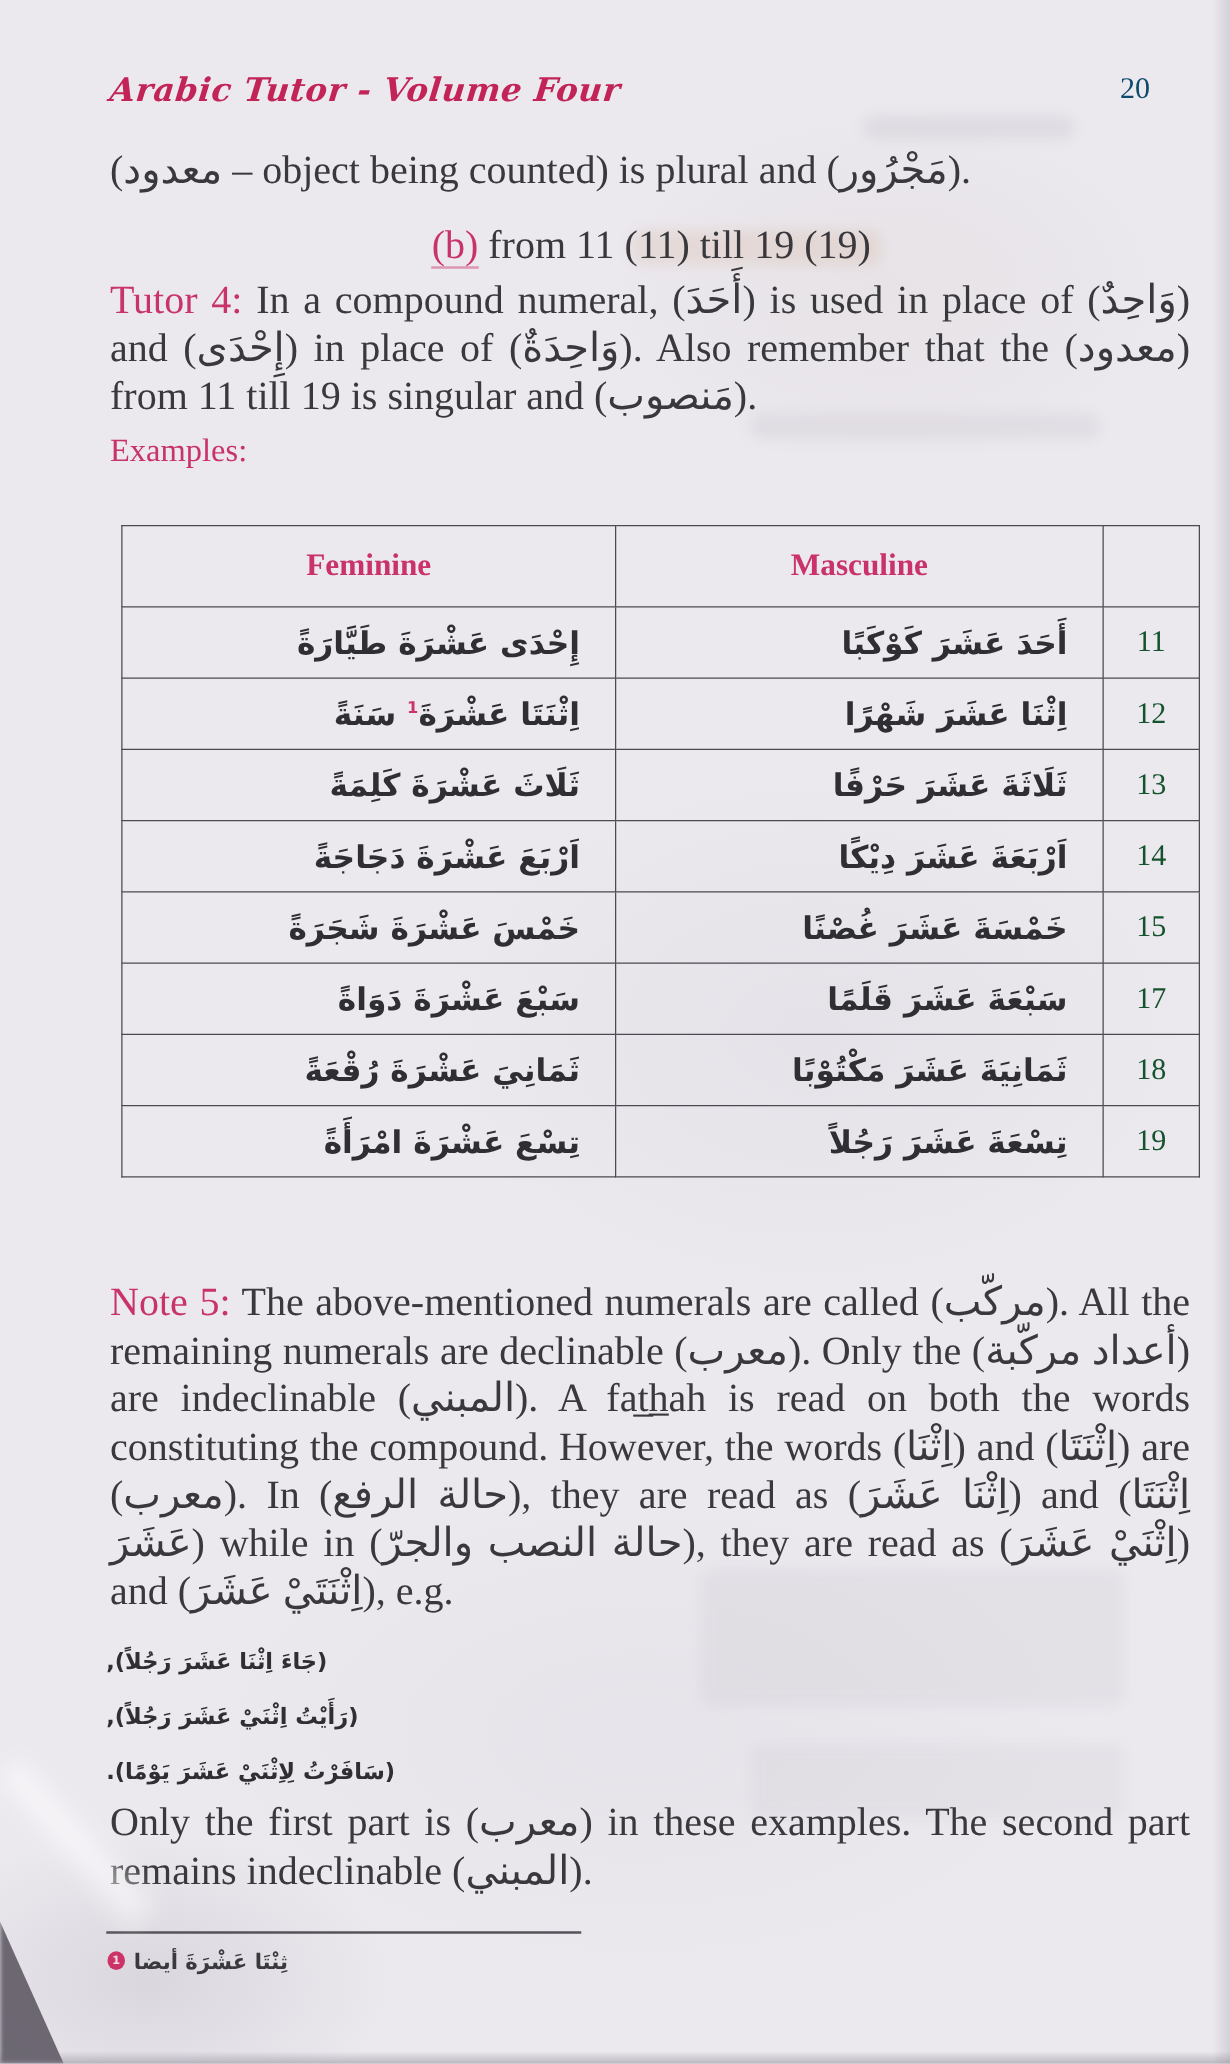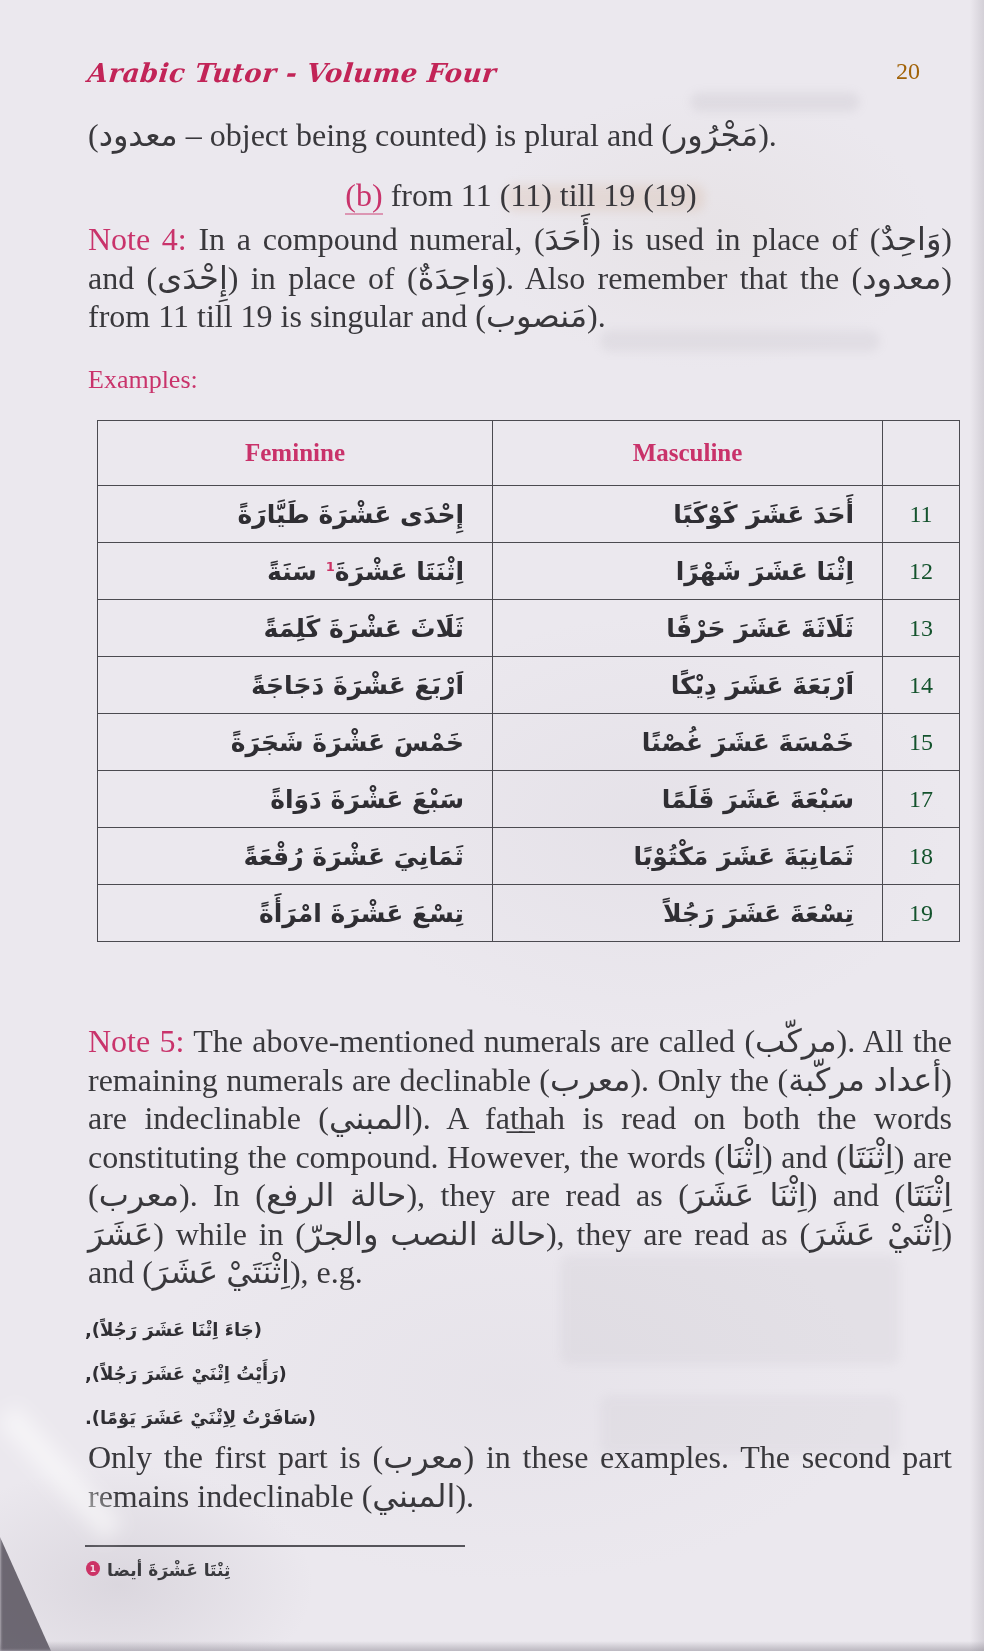"20" .page-number { color: #a16207 -> #0c4a6e }
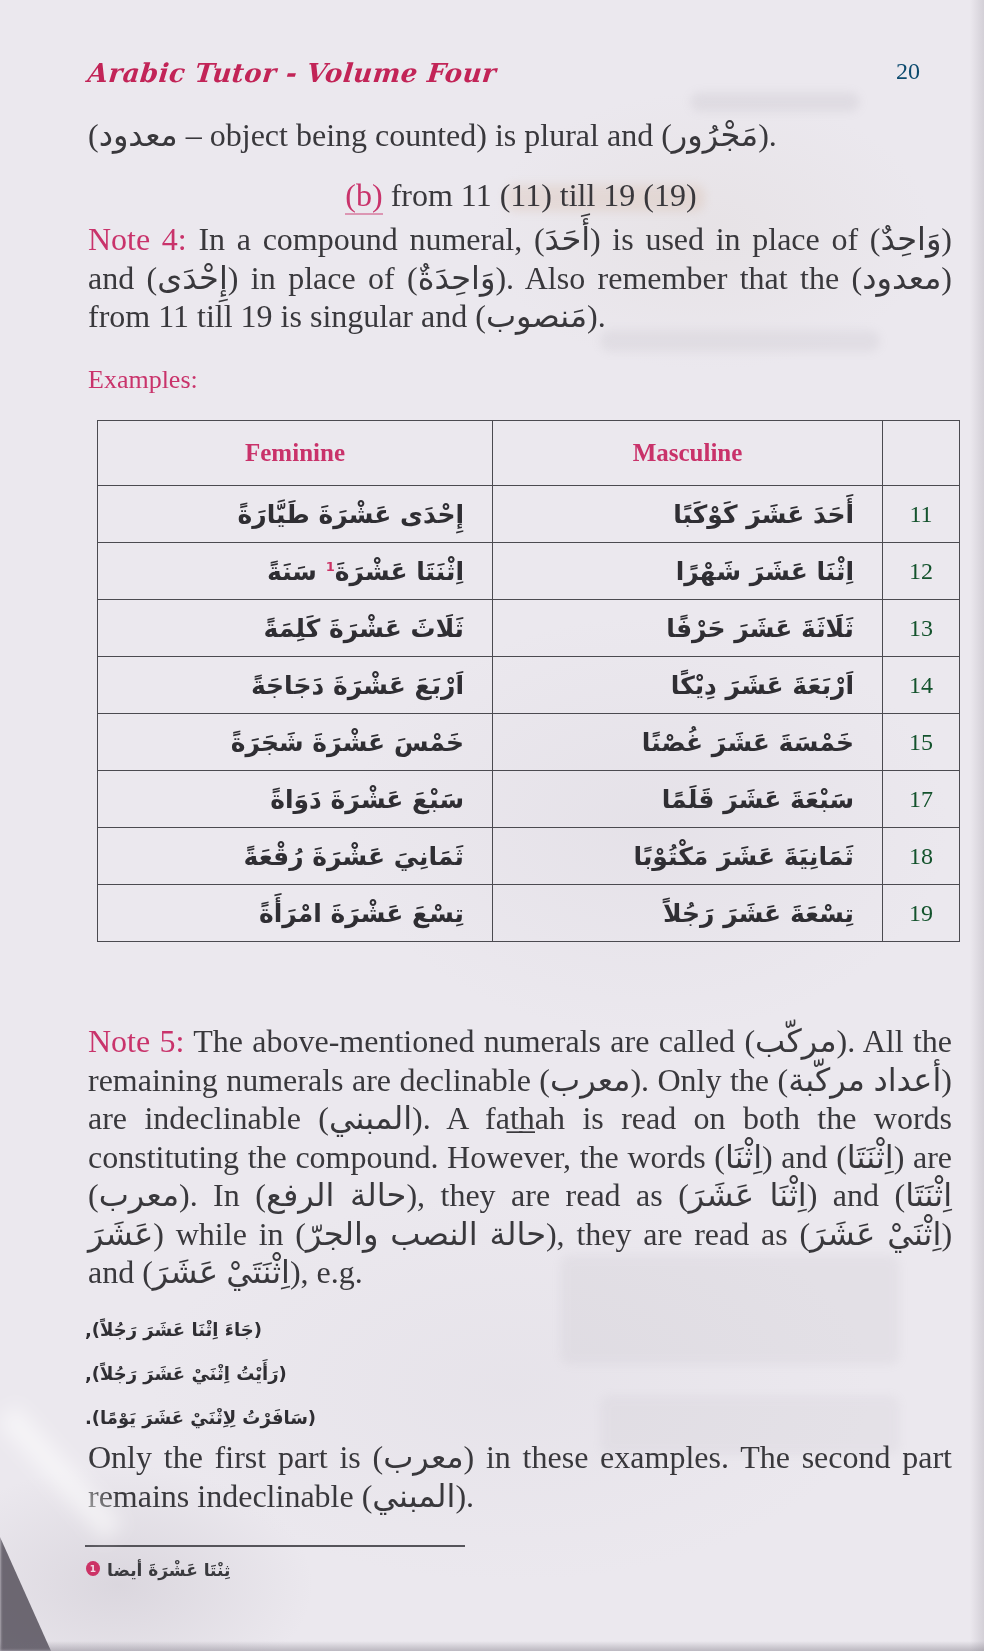"Note 4:" span.accent { text: Note -> Tutor }
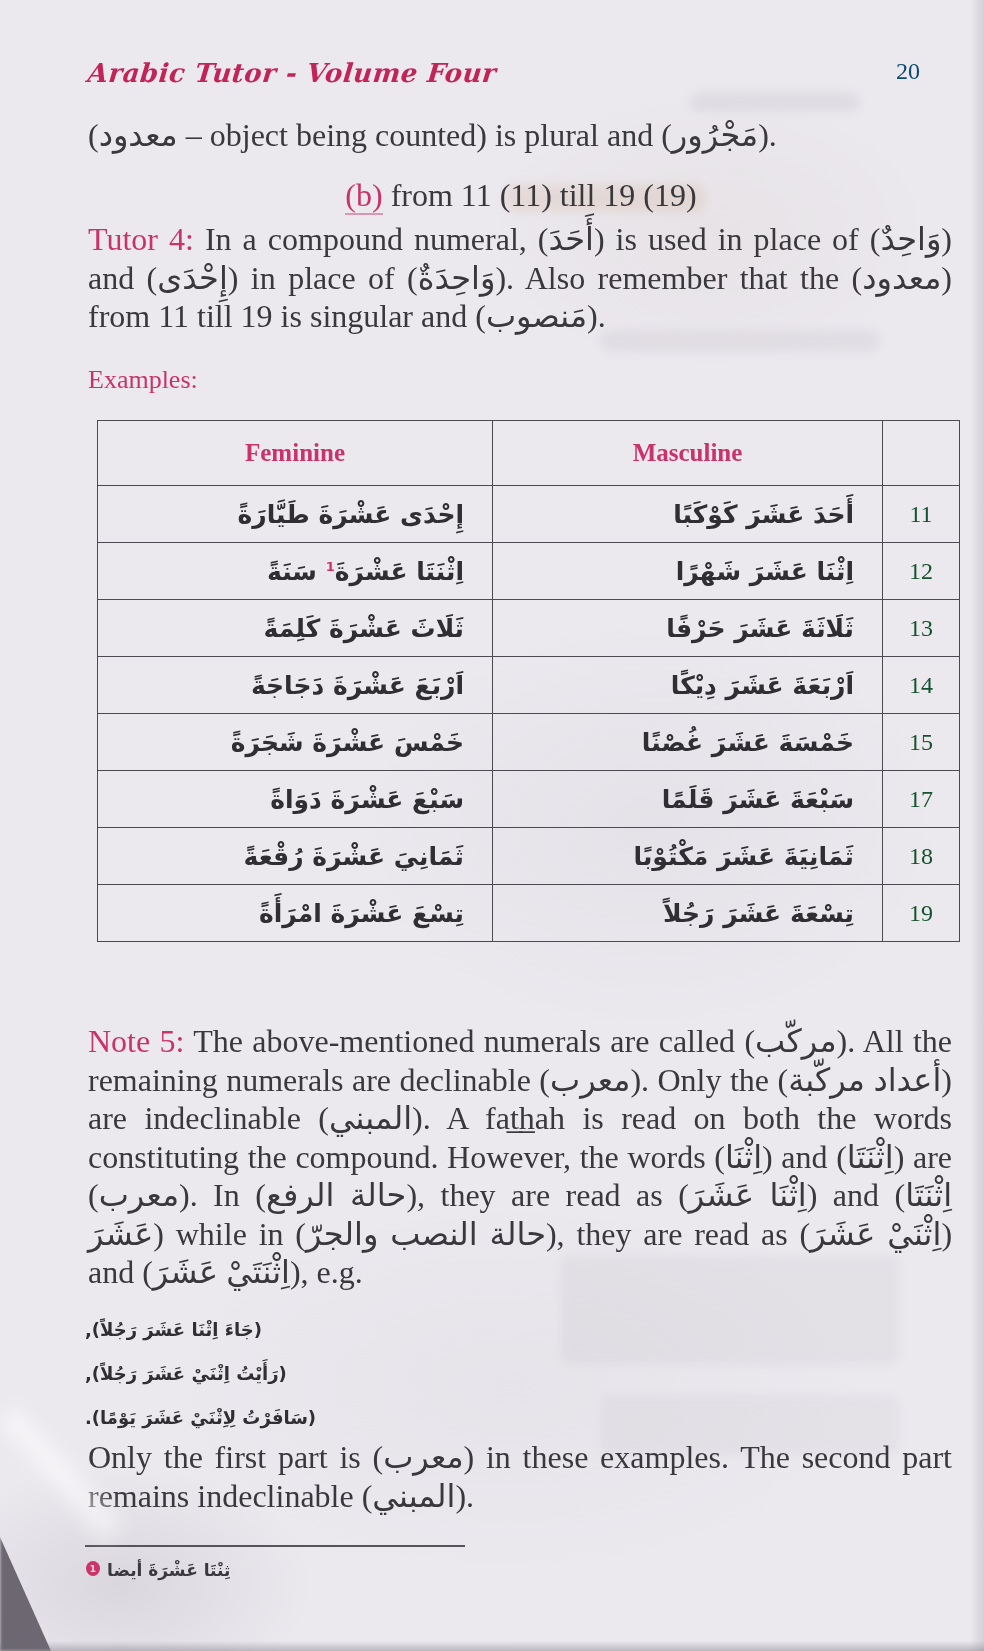"Examples:" .examples-heading { top: 365px -> 346px }
